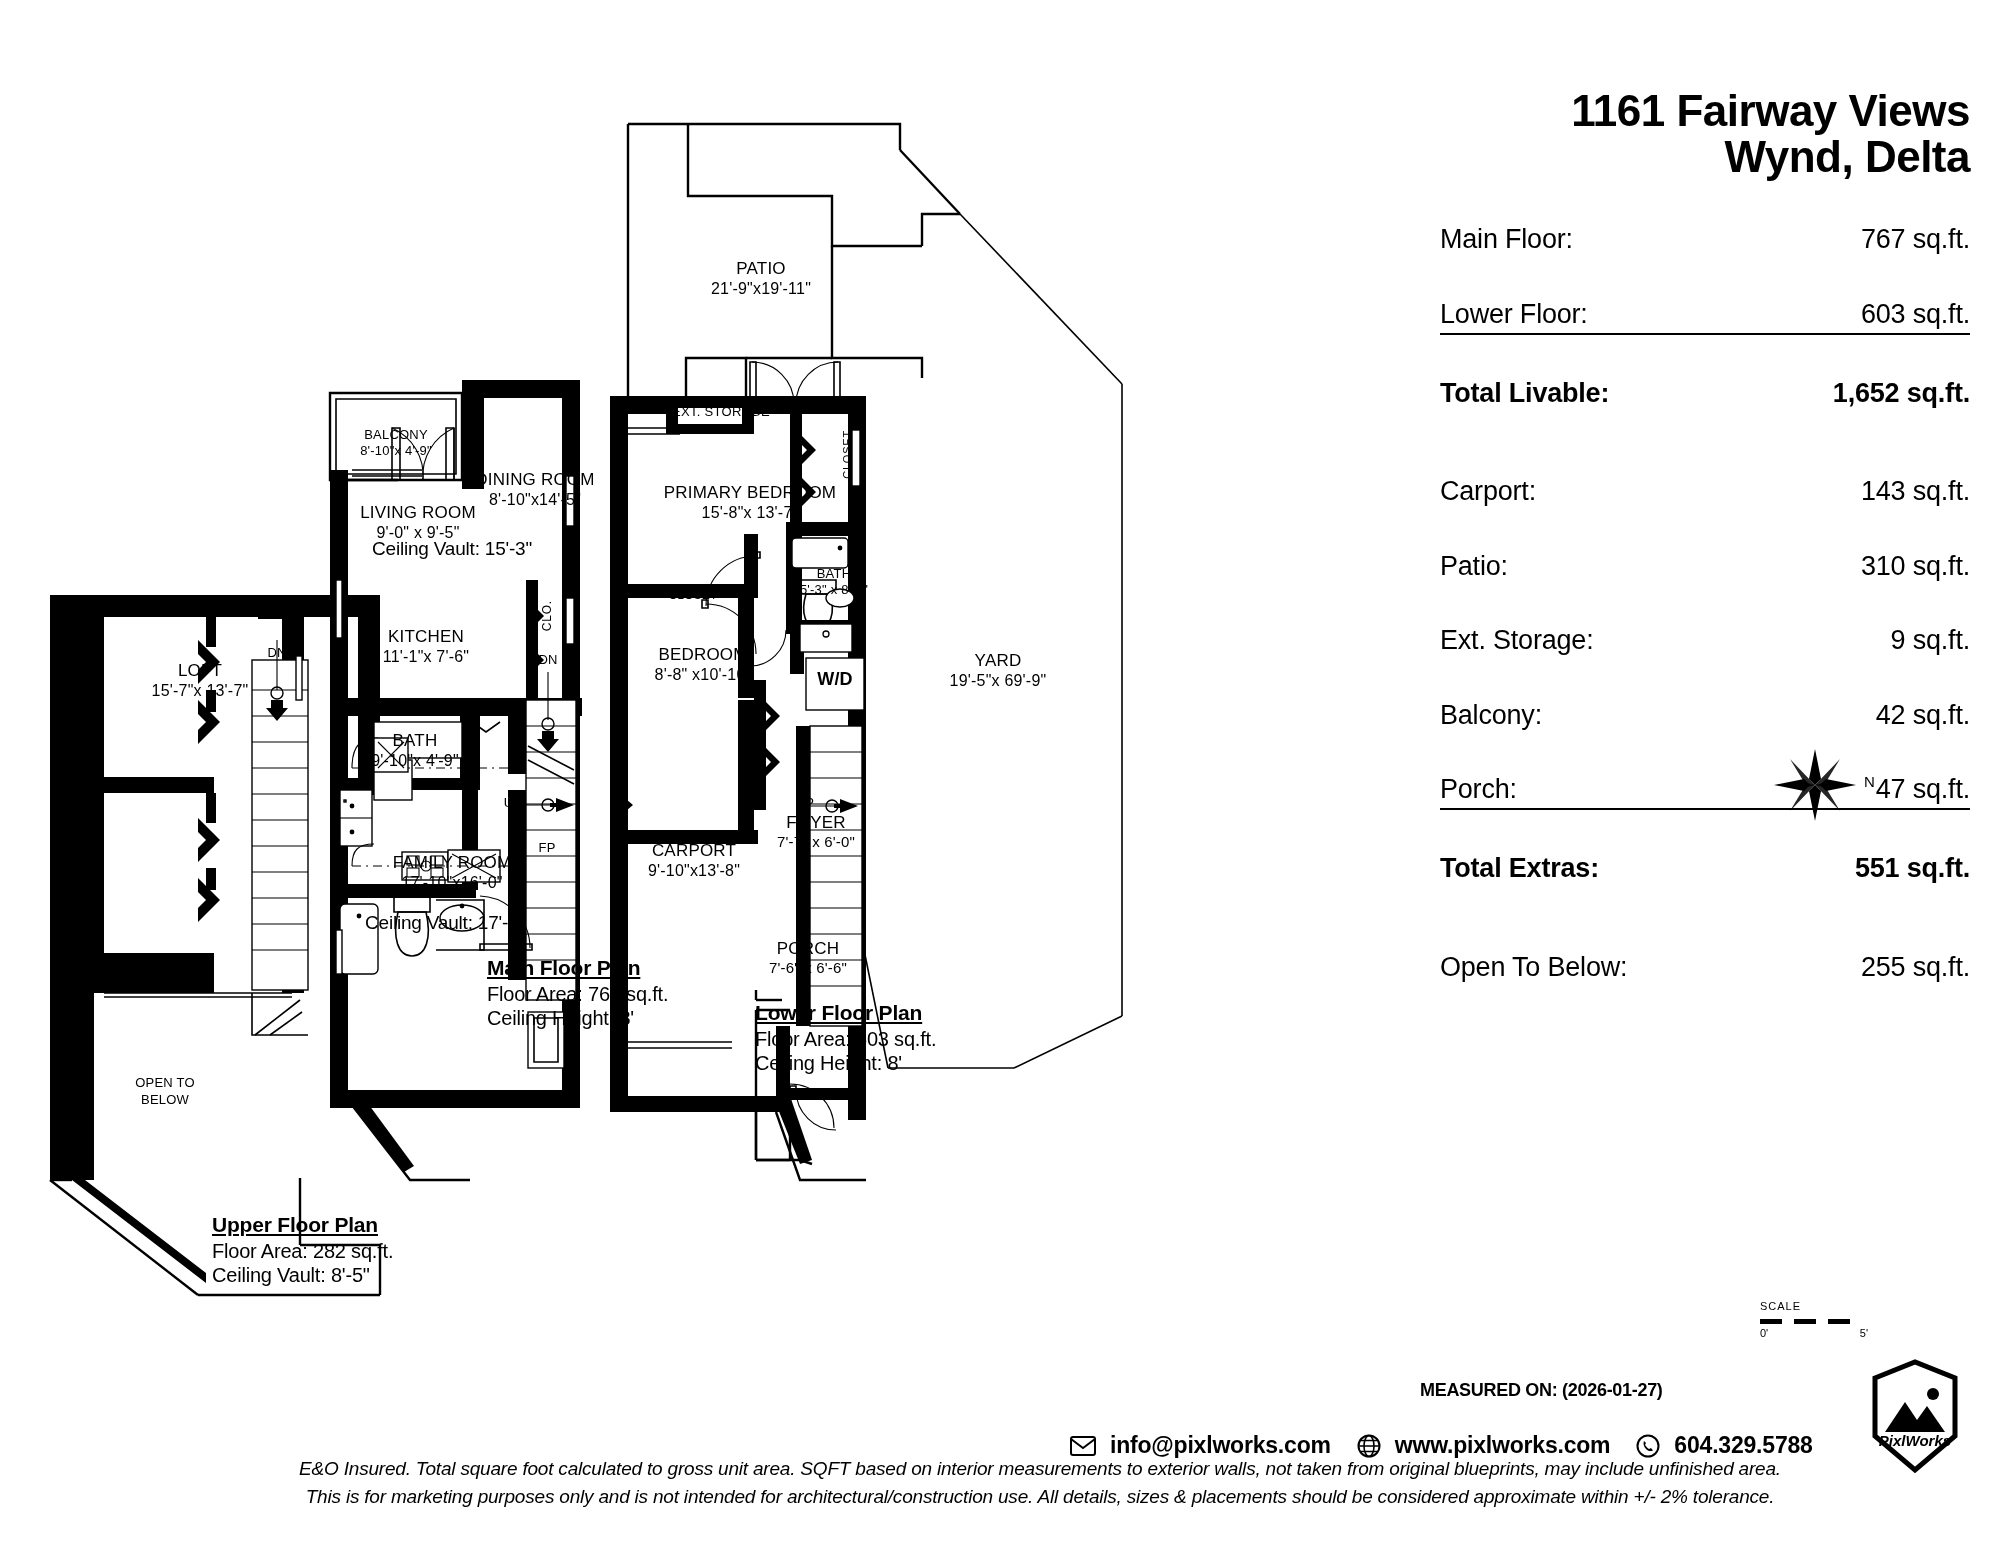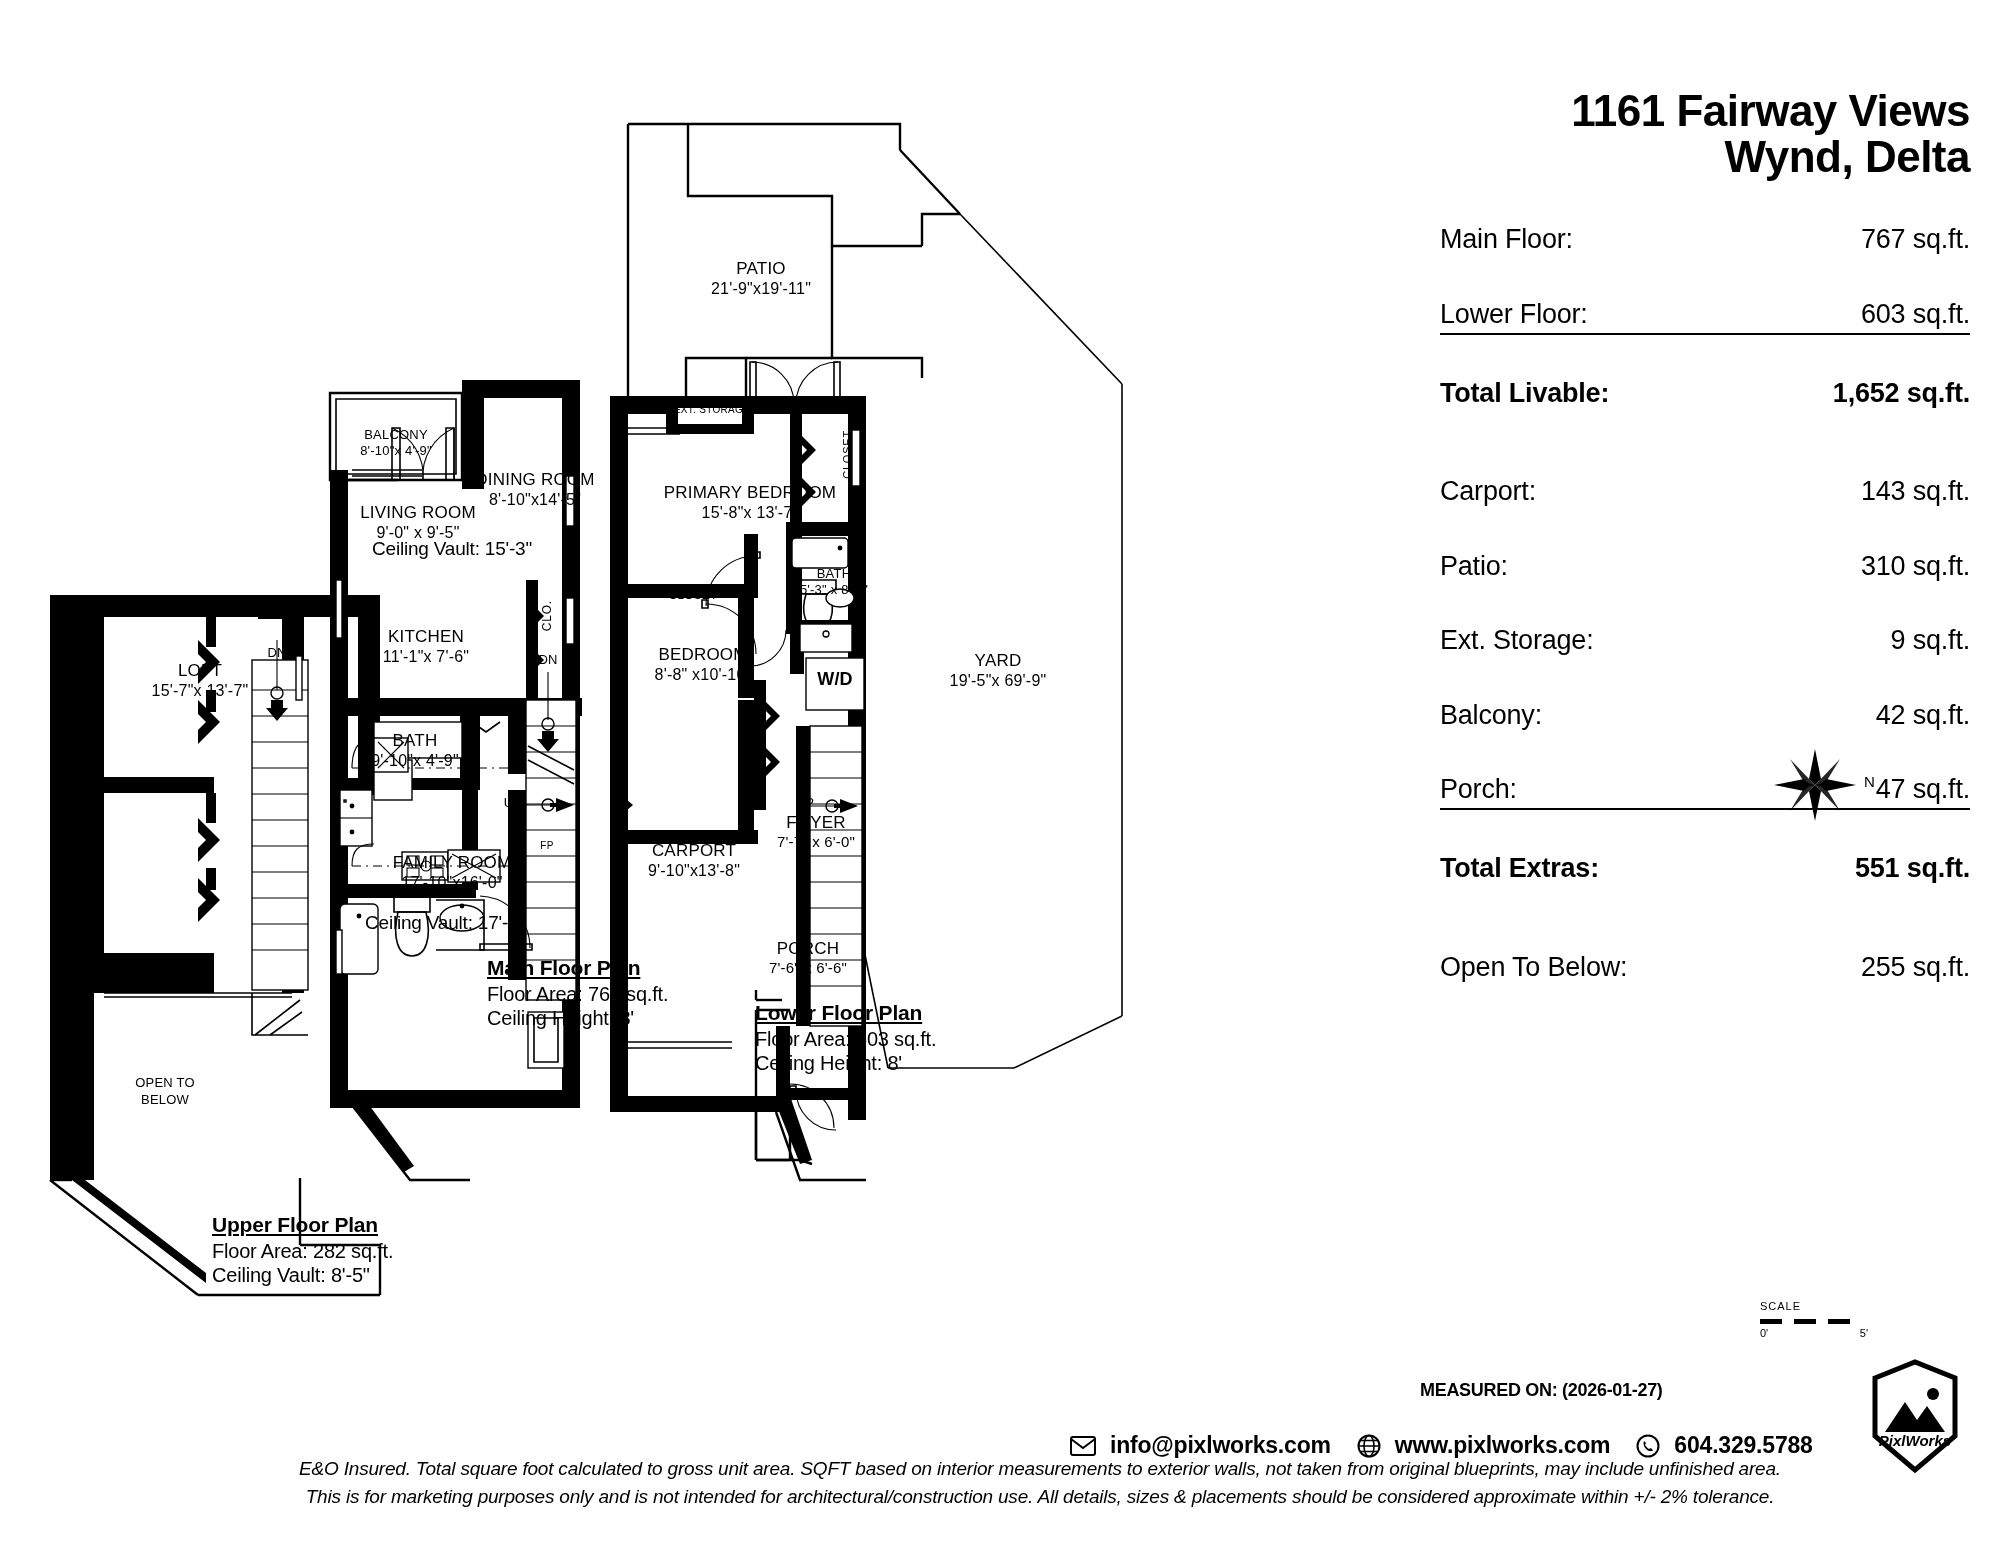"EXT. STORAGE" .rlabel.tiny { font-size: 10px -> 13px }
